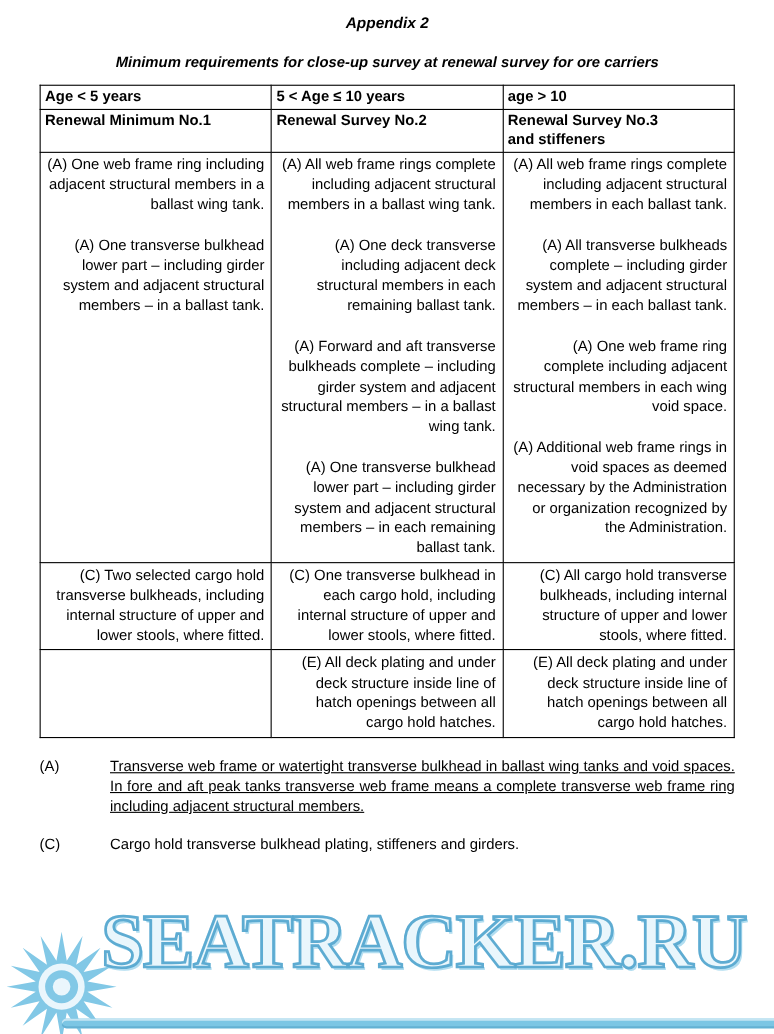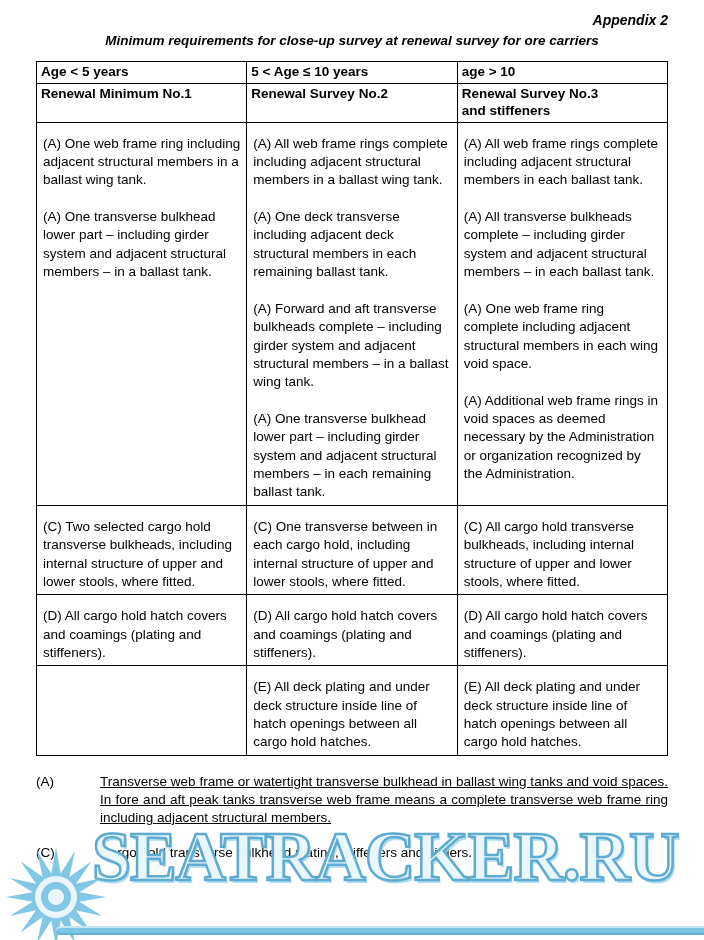"Appendix 2" .title { text-align: right -> center }
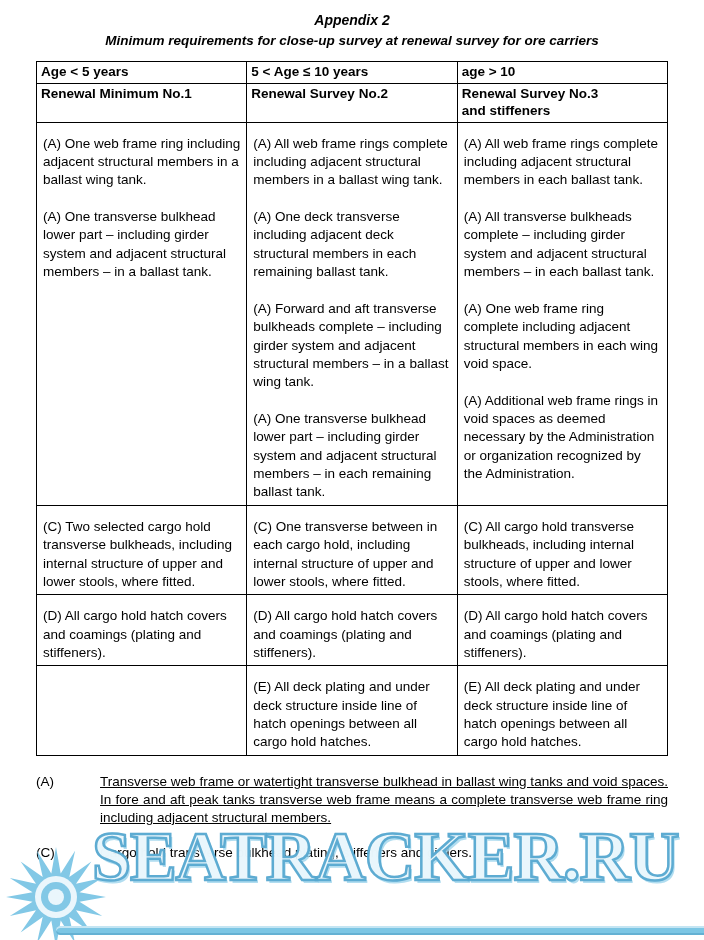"Minimum requirements for close-up survey" .subtitle { margin-top: 5px -> 21px }
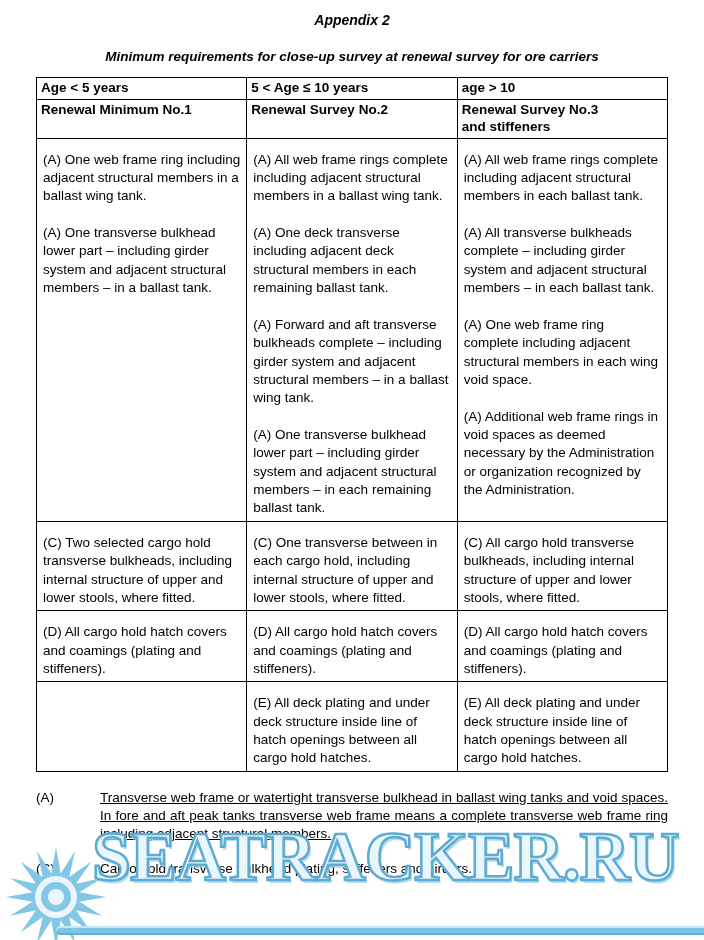"(A) One web frame ring" .survey-table td { padding: 12px 6px 3px -> 2px 6px 3px; text-align: left -> right }
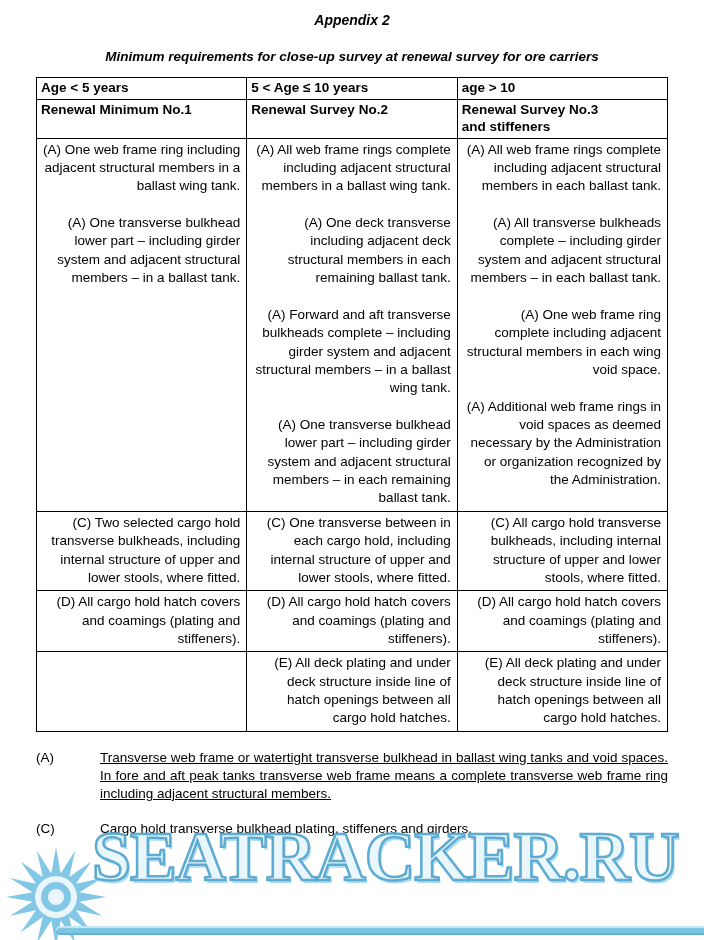"(C) One transverse between in" td { text: between -> bulkhead }
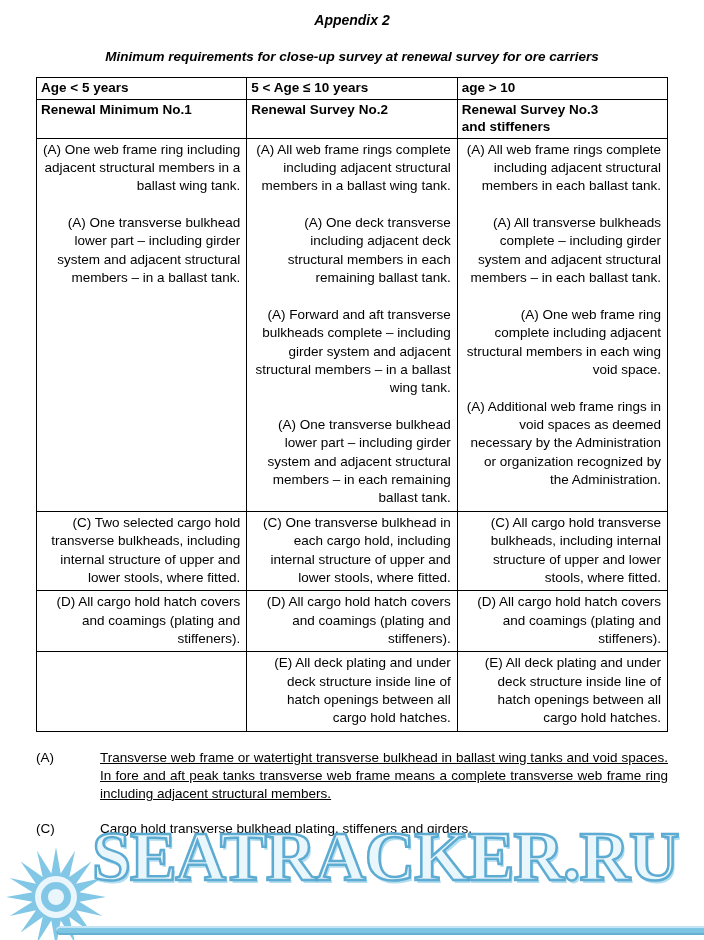"(D) All cargo hold hatch" tr { html: <tr> <td>(D) All cargo hold hatch covers and coamings (plating and stiffeners).</td> <td>(D) All cargo hold hatch covers and coamings (plating and stiffeners).</td> <td>(D) All cargo hold hatch covers and coamings (plating and stiffeners).</td> </tr> -> none }
